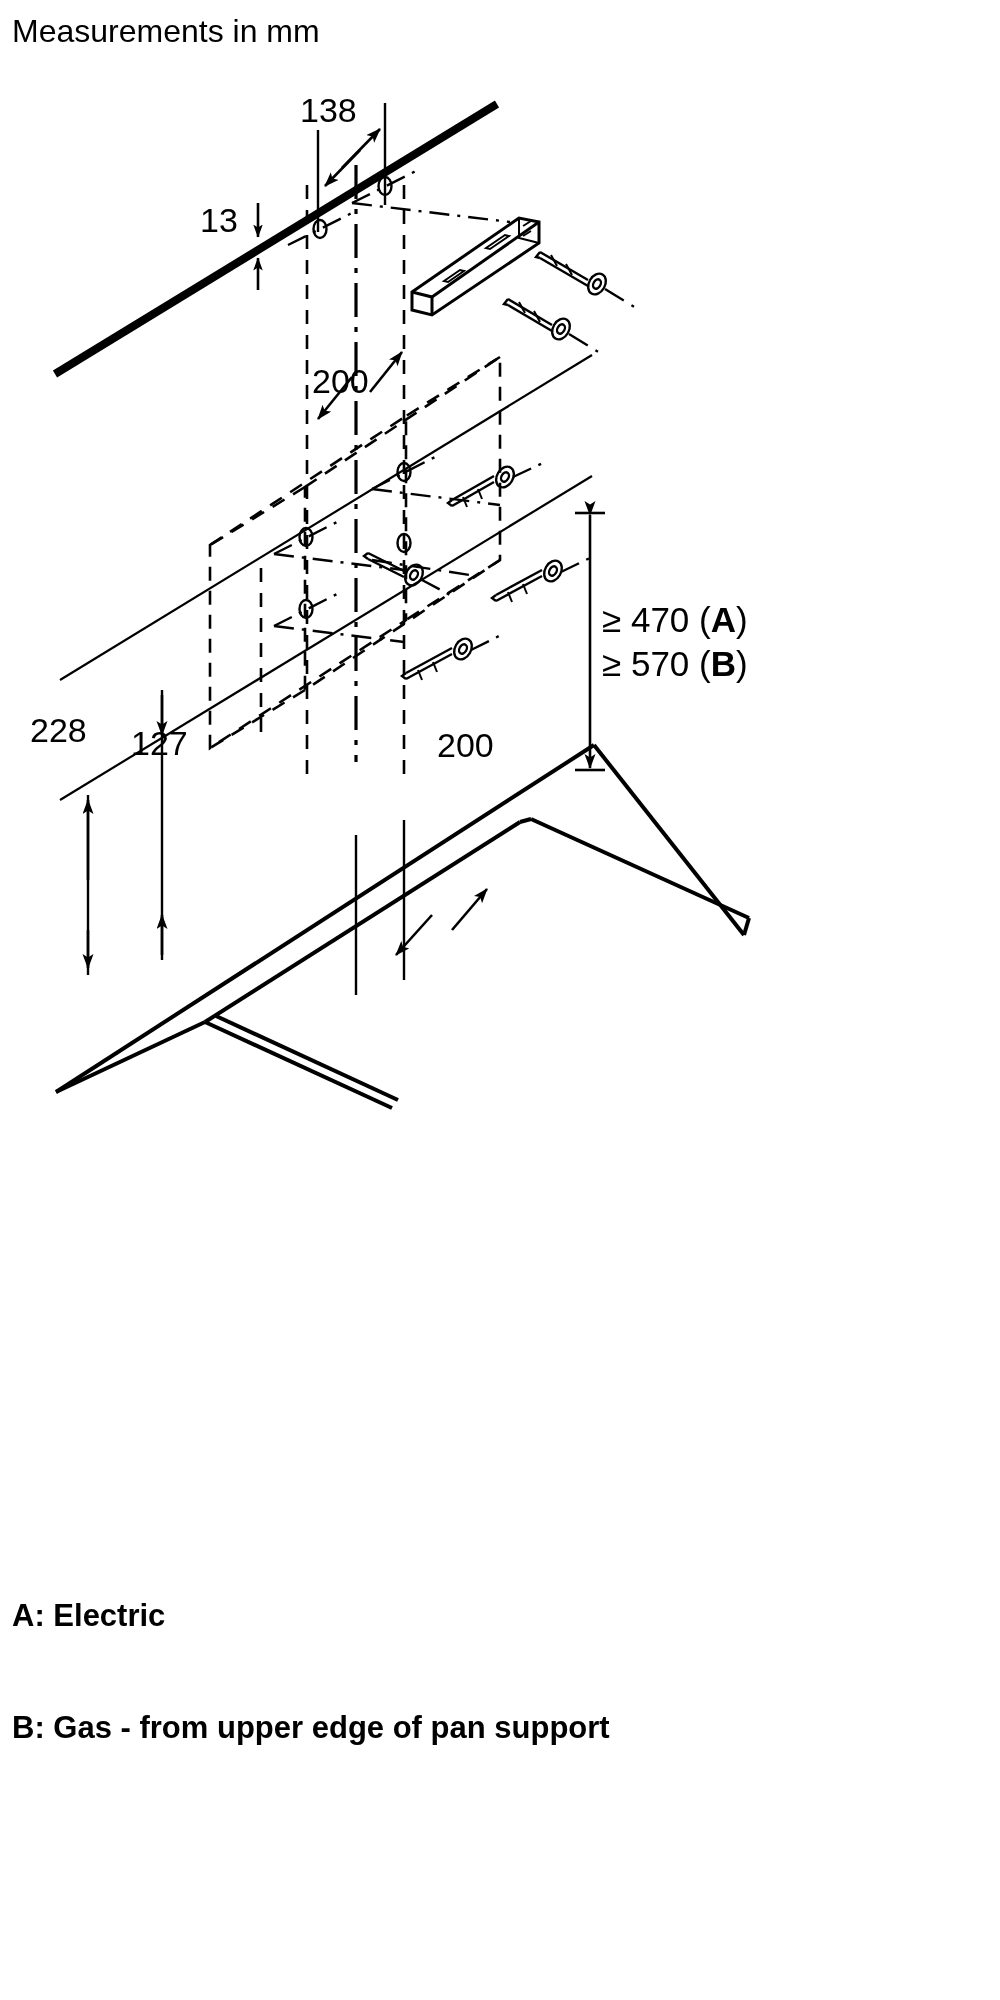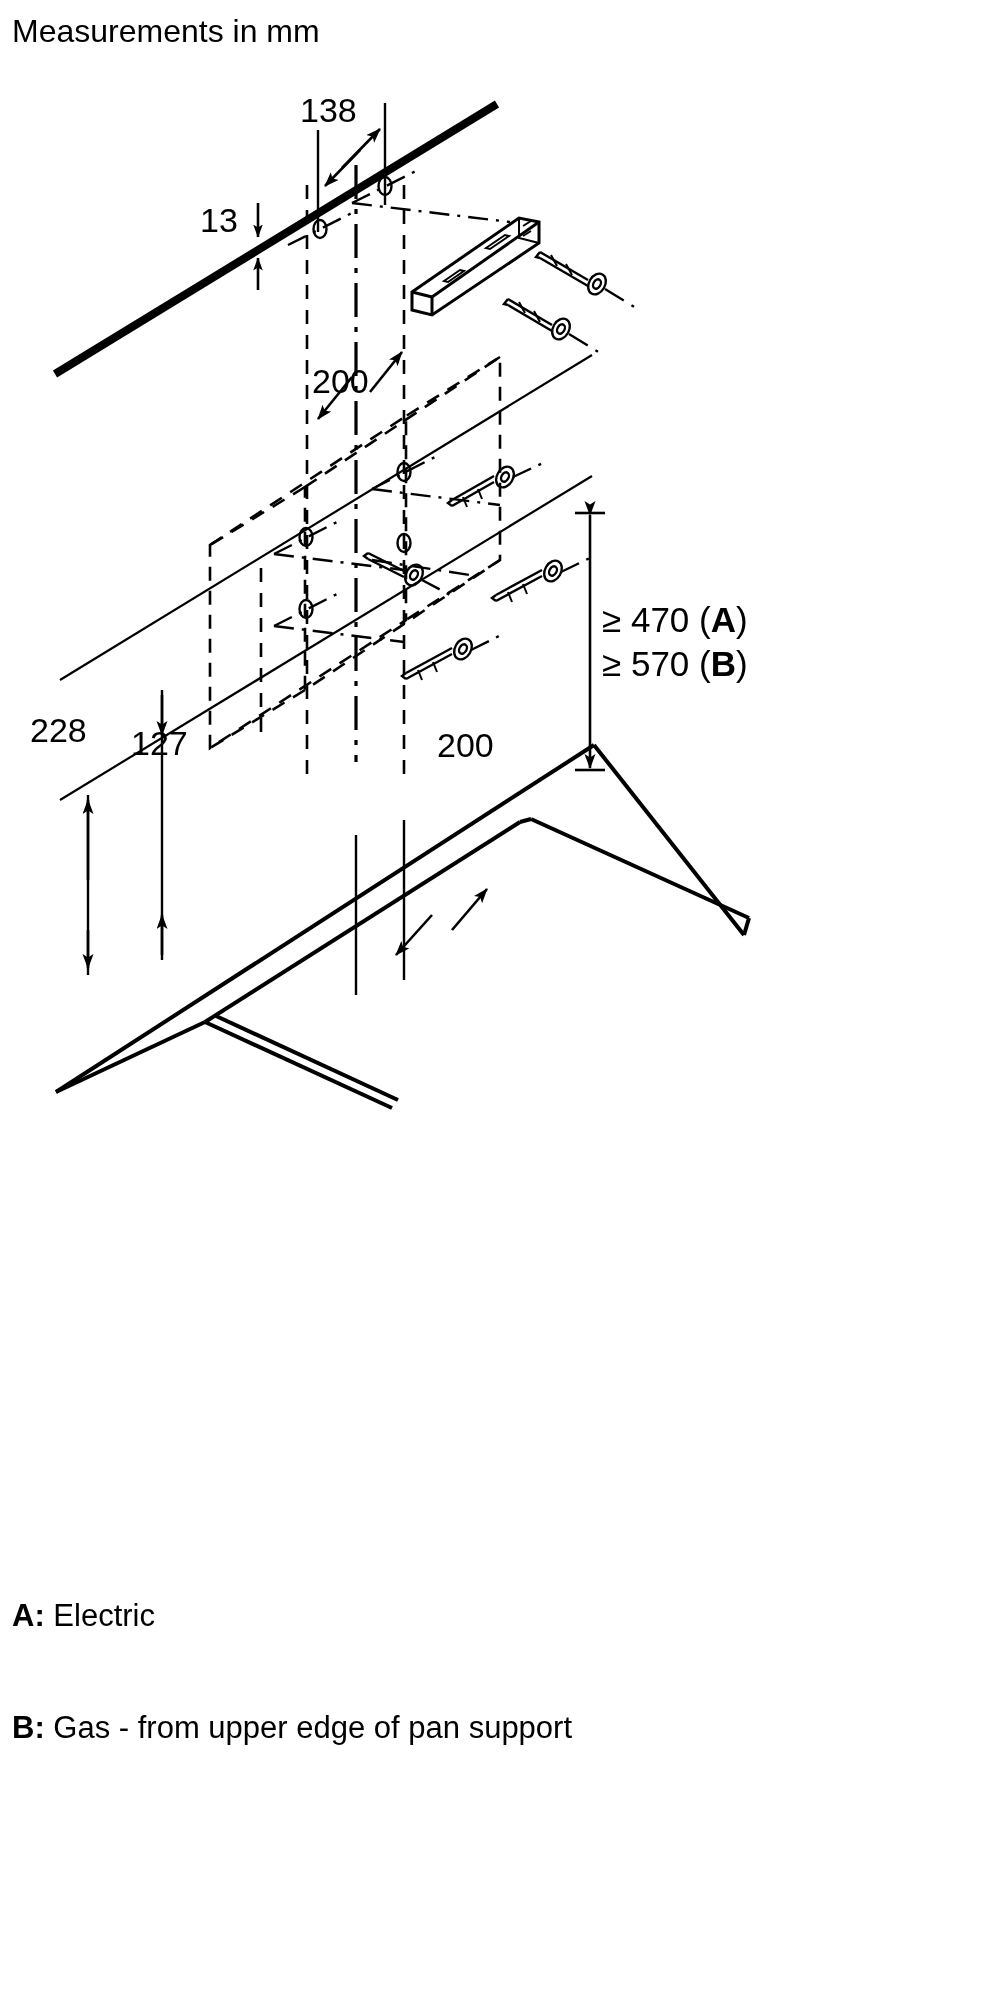"Electric" .legend .val { font-weight: normal -> bold }
